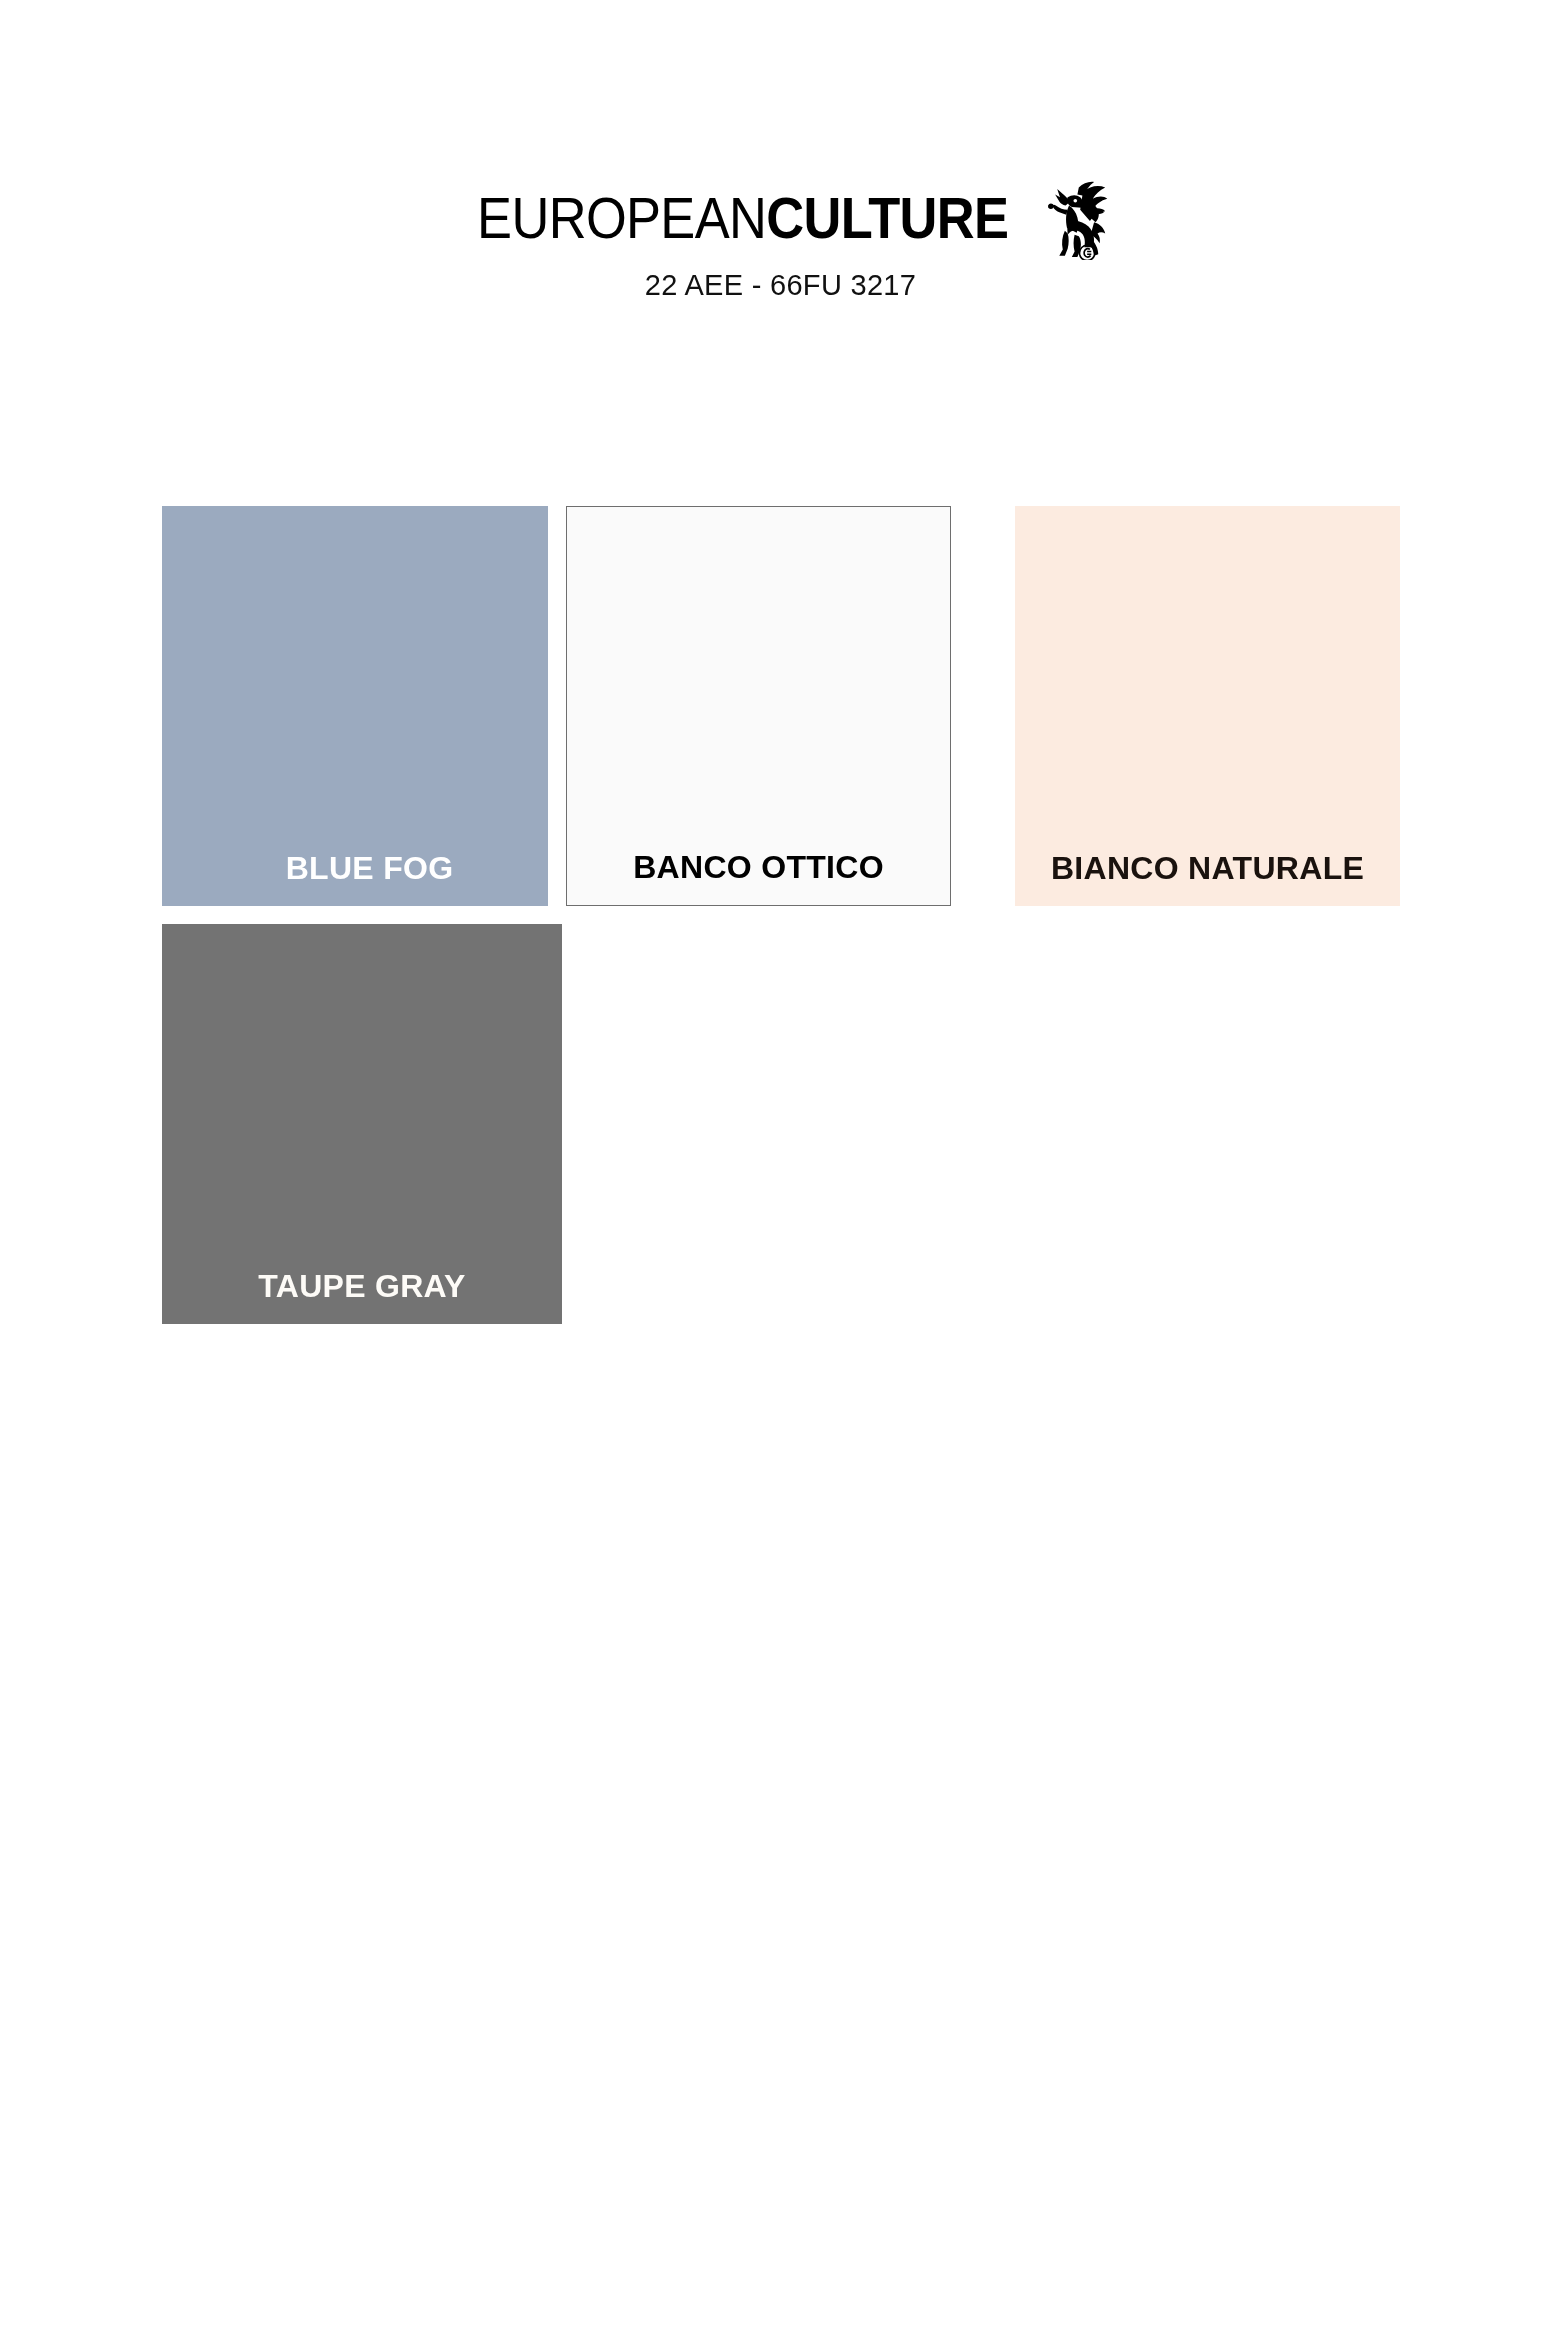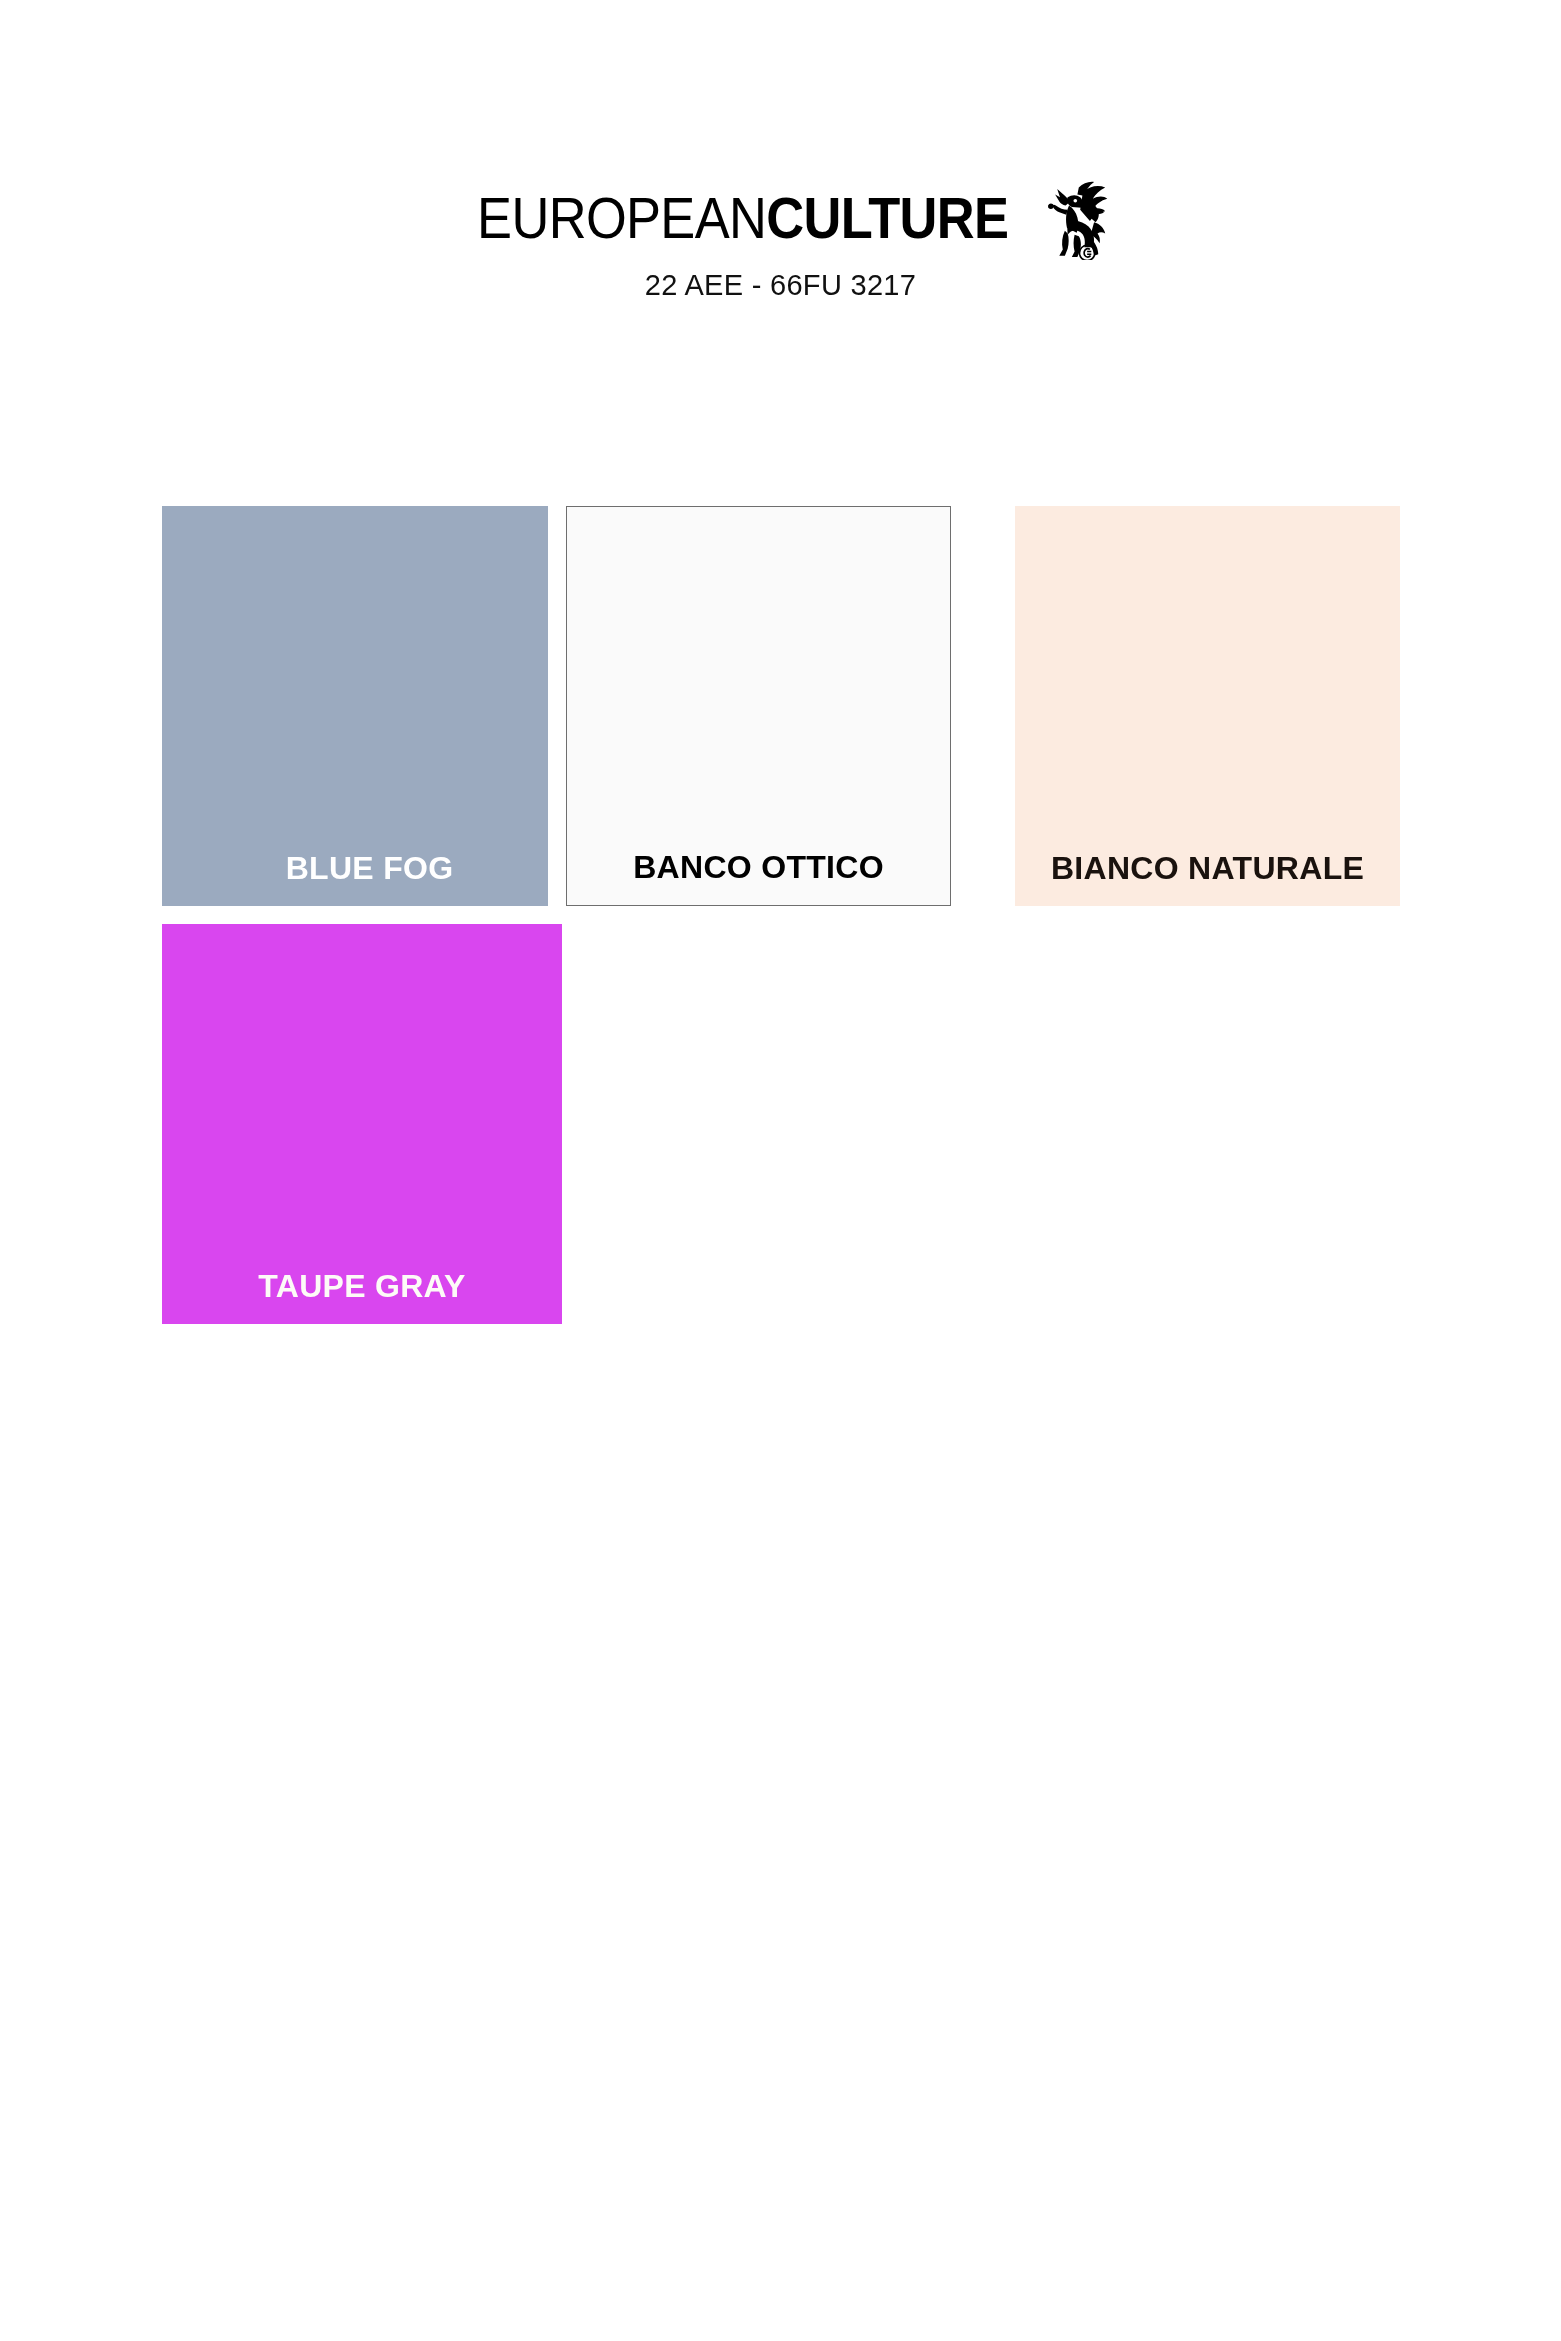"TAUPE GRAY" div.swatch { background-color: #d946ef -> #737373 }
